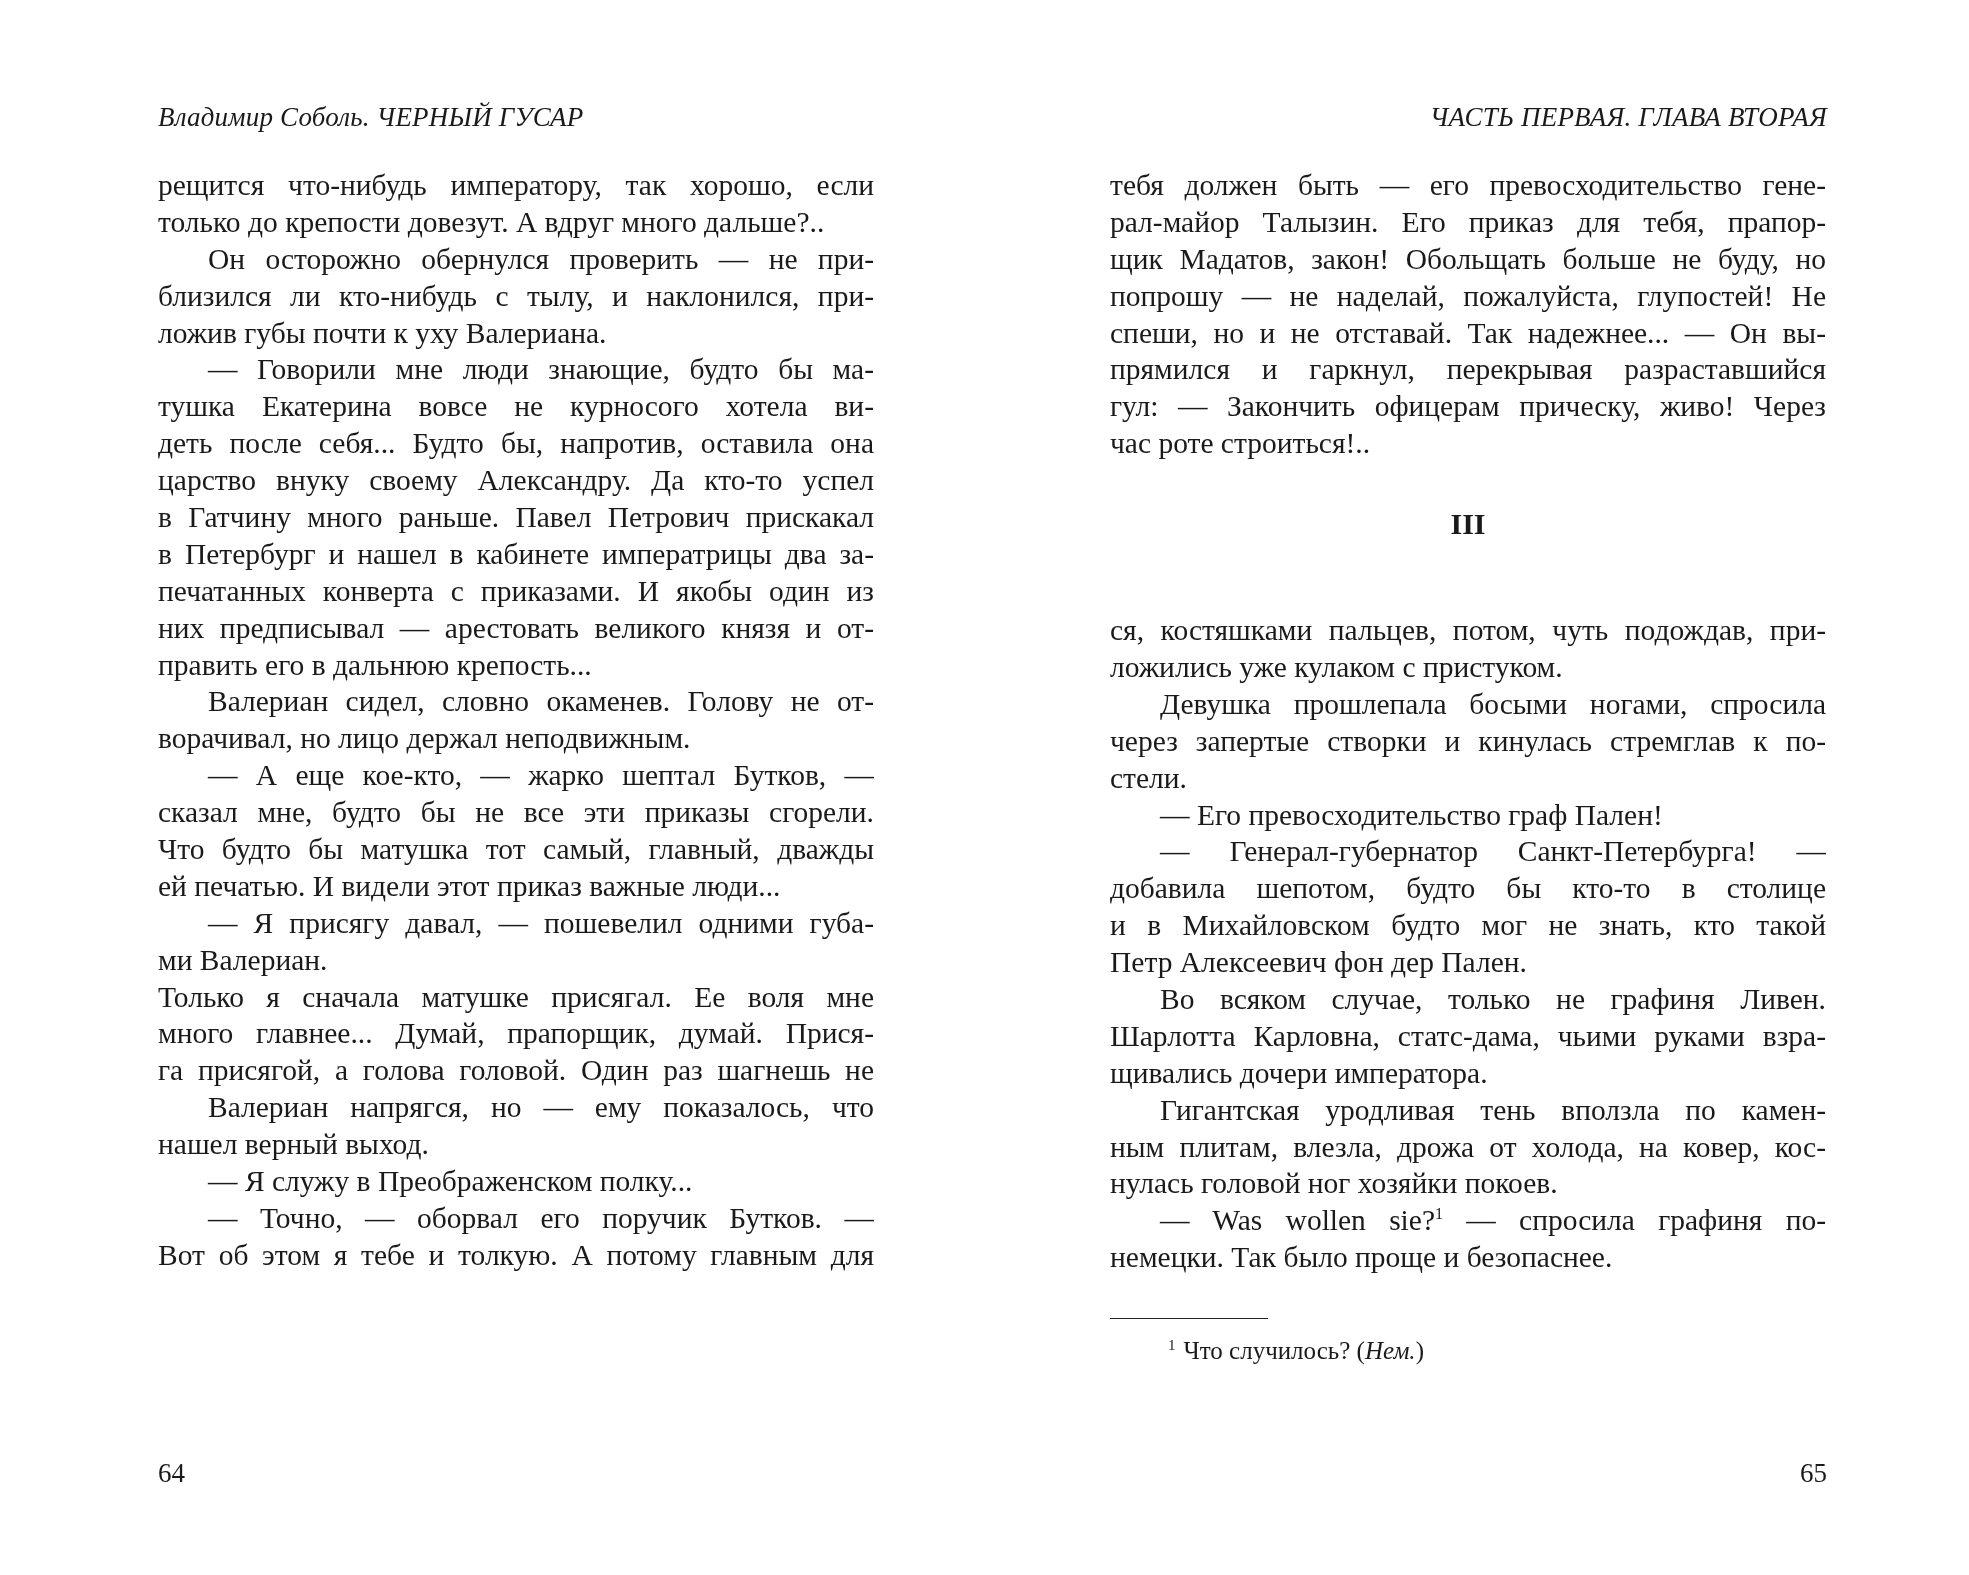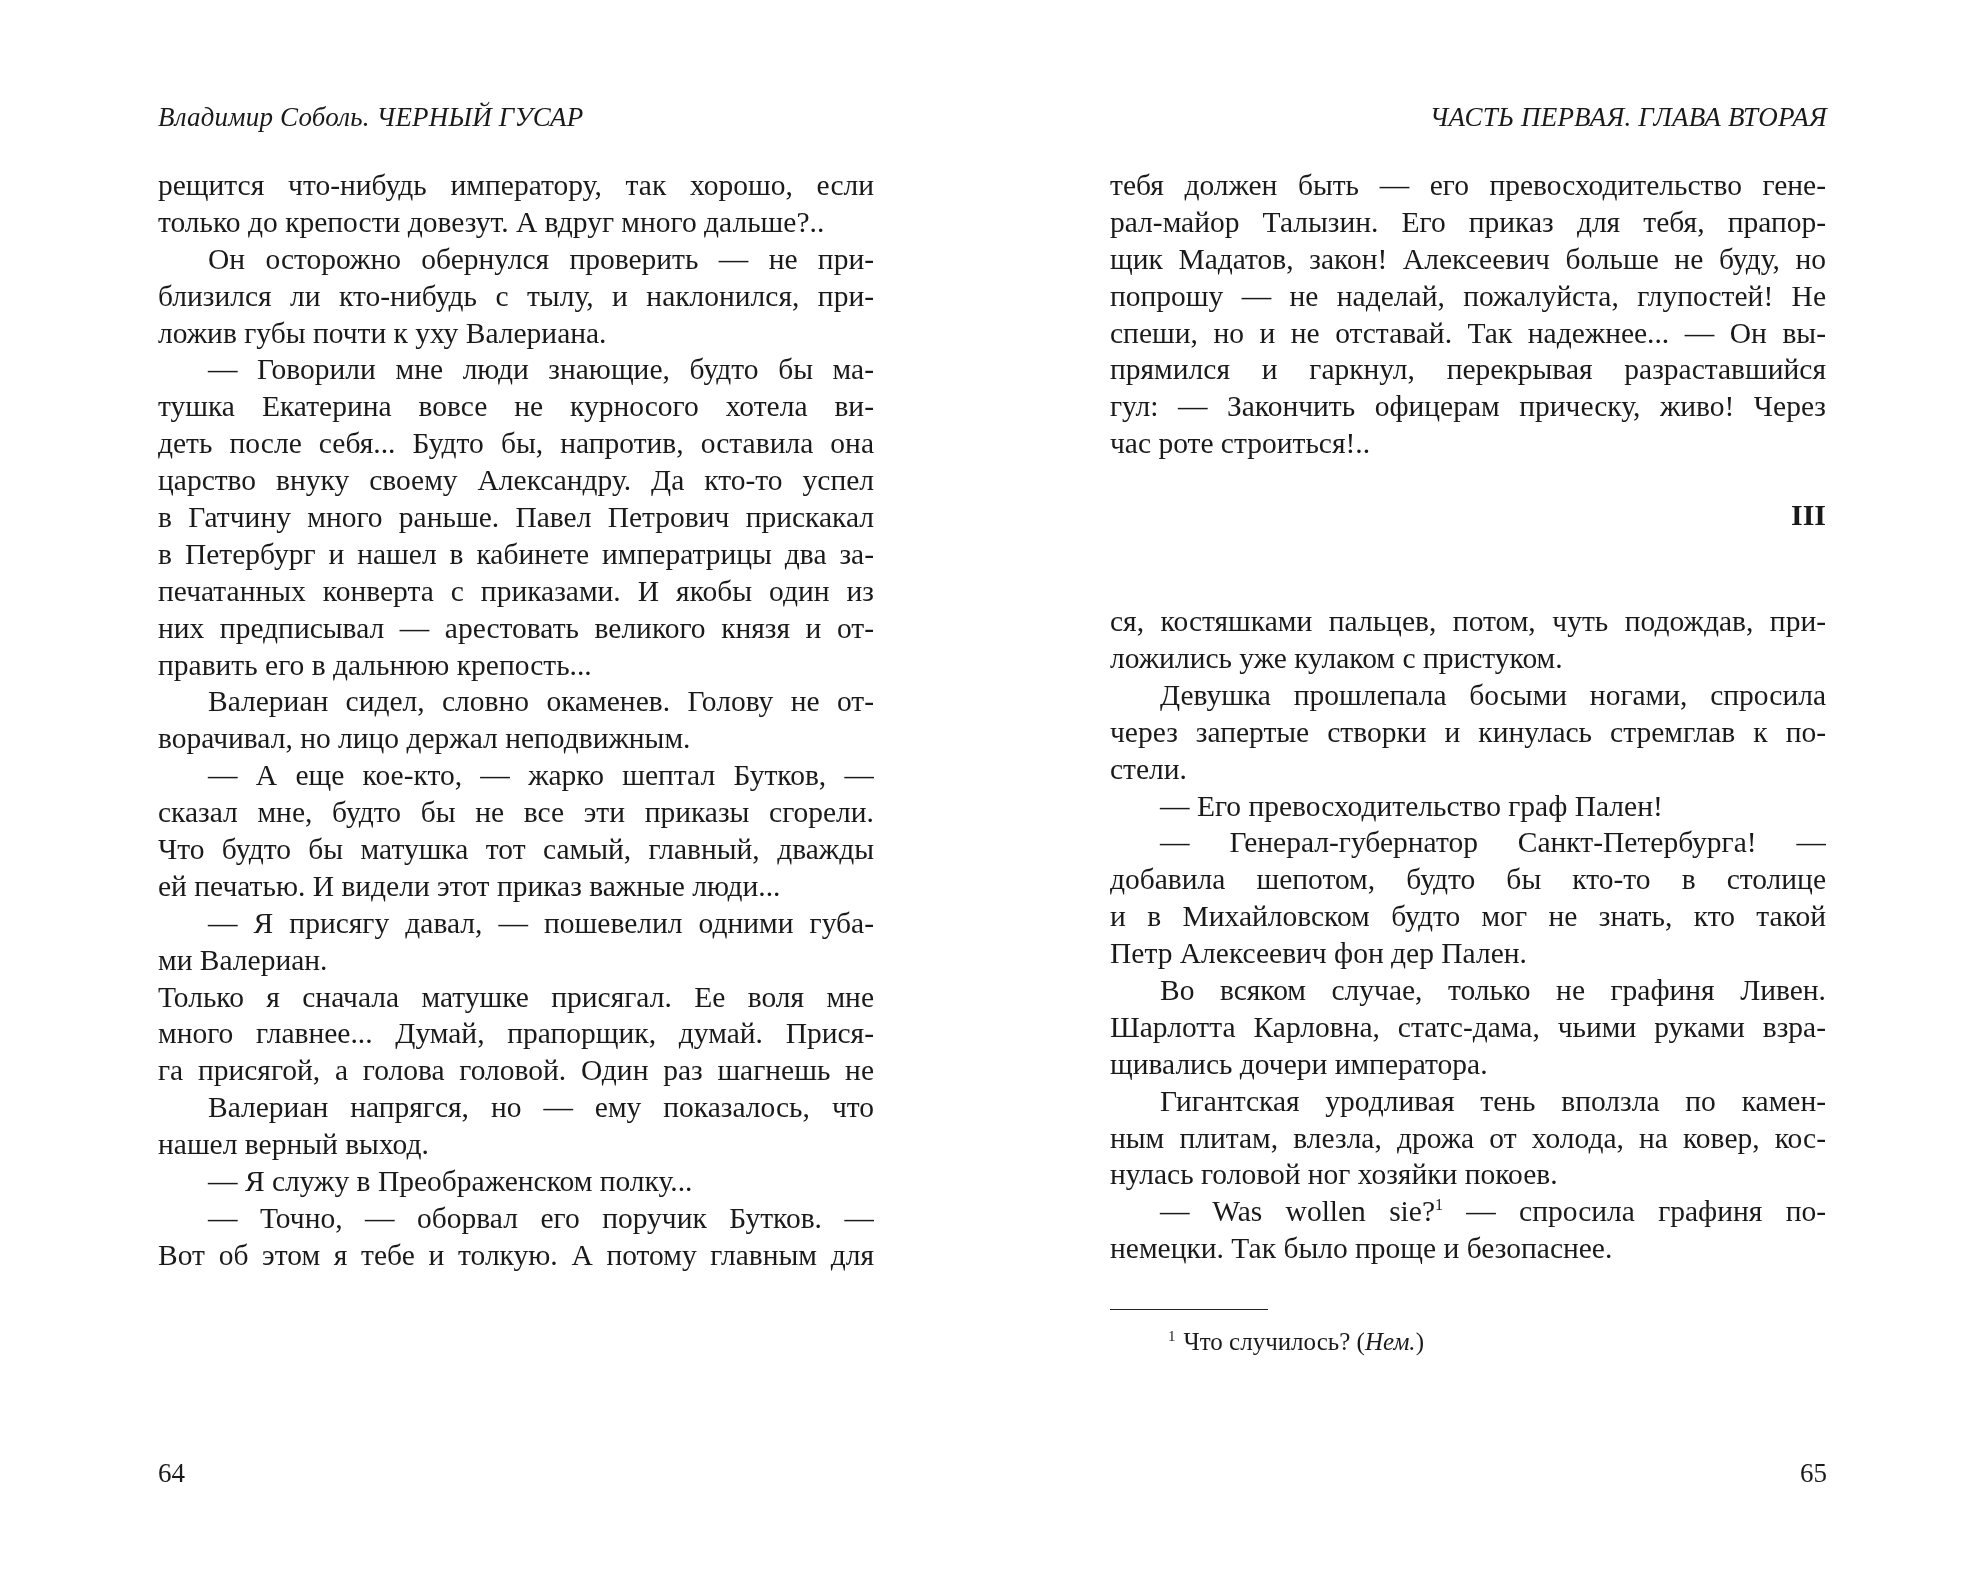"щик Мадатов, закон! Алексеевич больше" span.line { text: Алексеевич -> Обольщать }
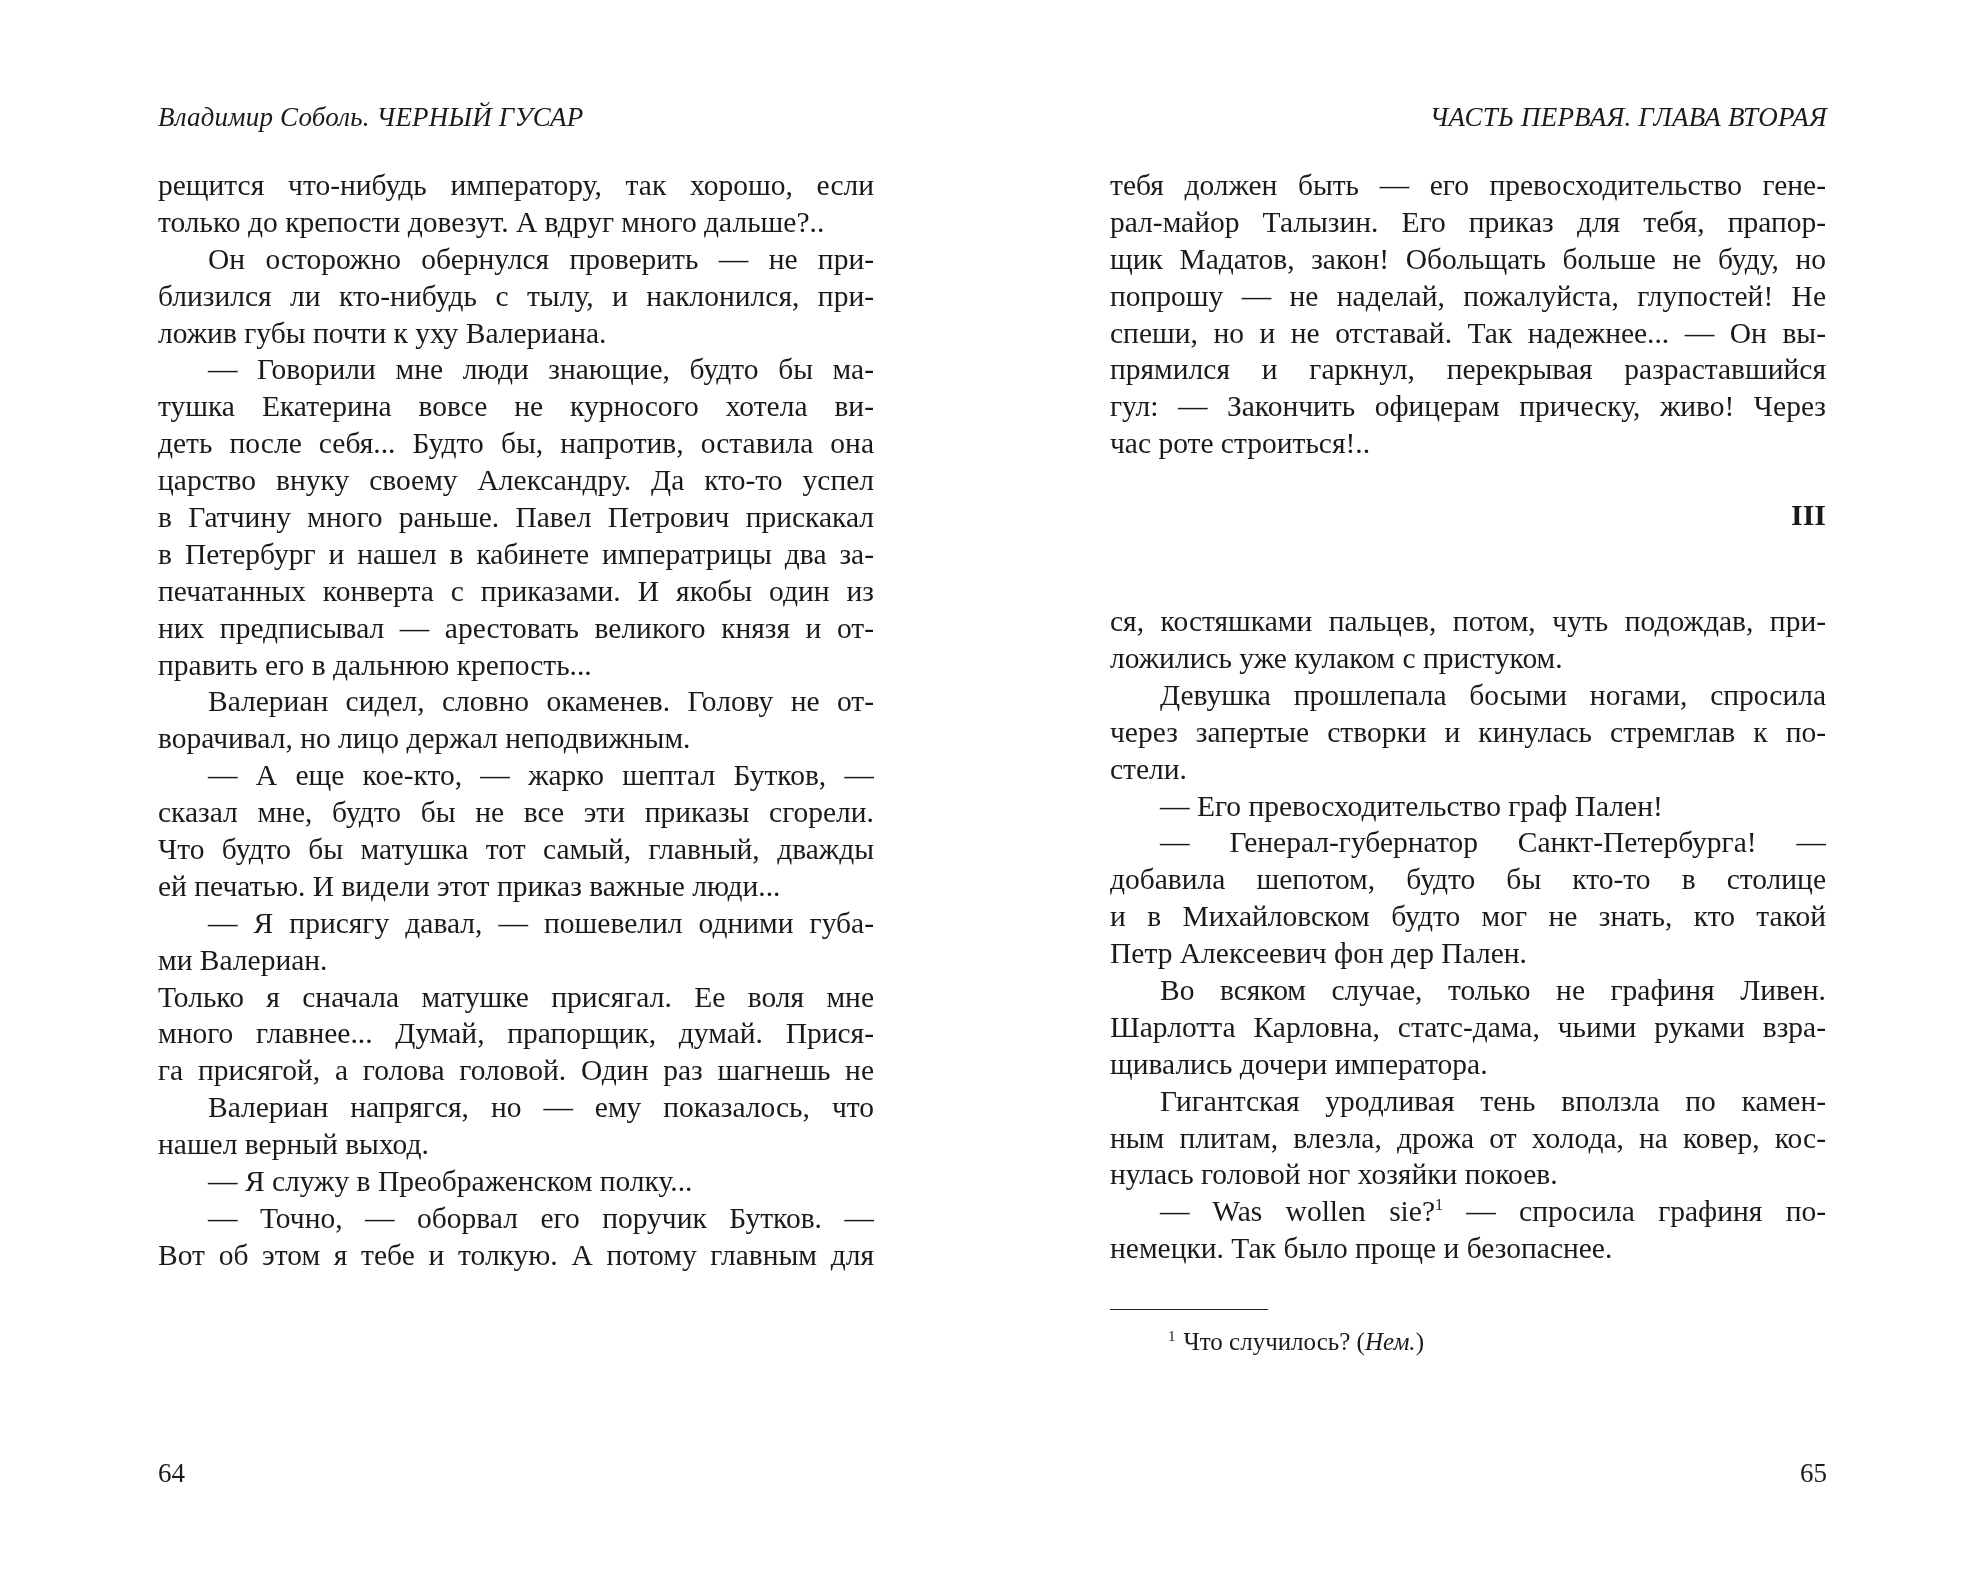"III" .section-mark { margin-top: 35px -> 44px; text-align: right -> center }
